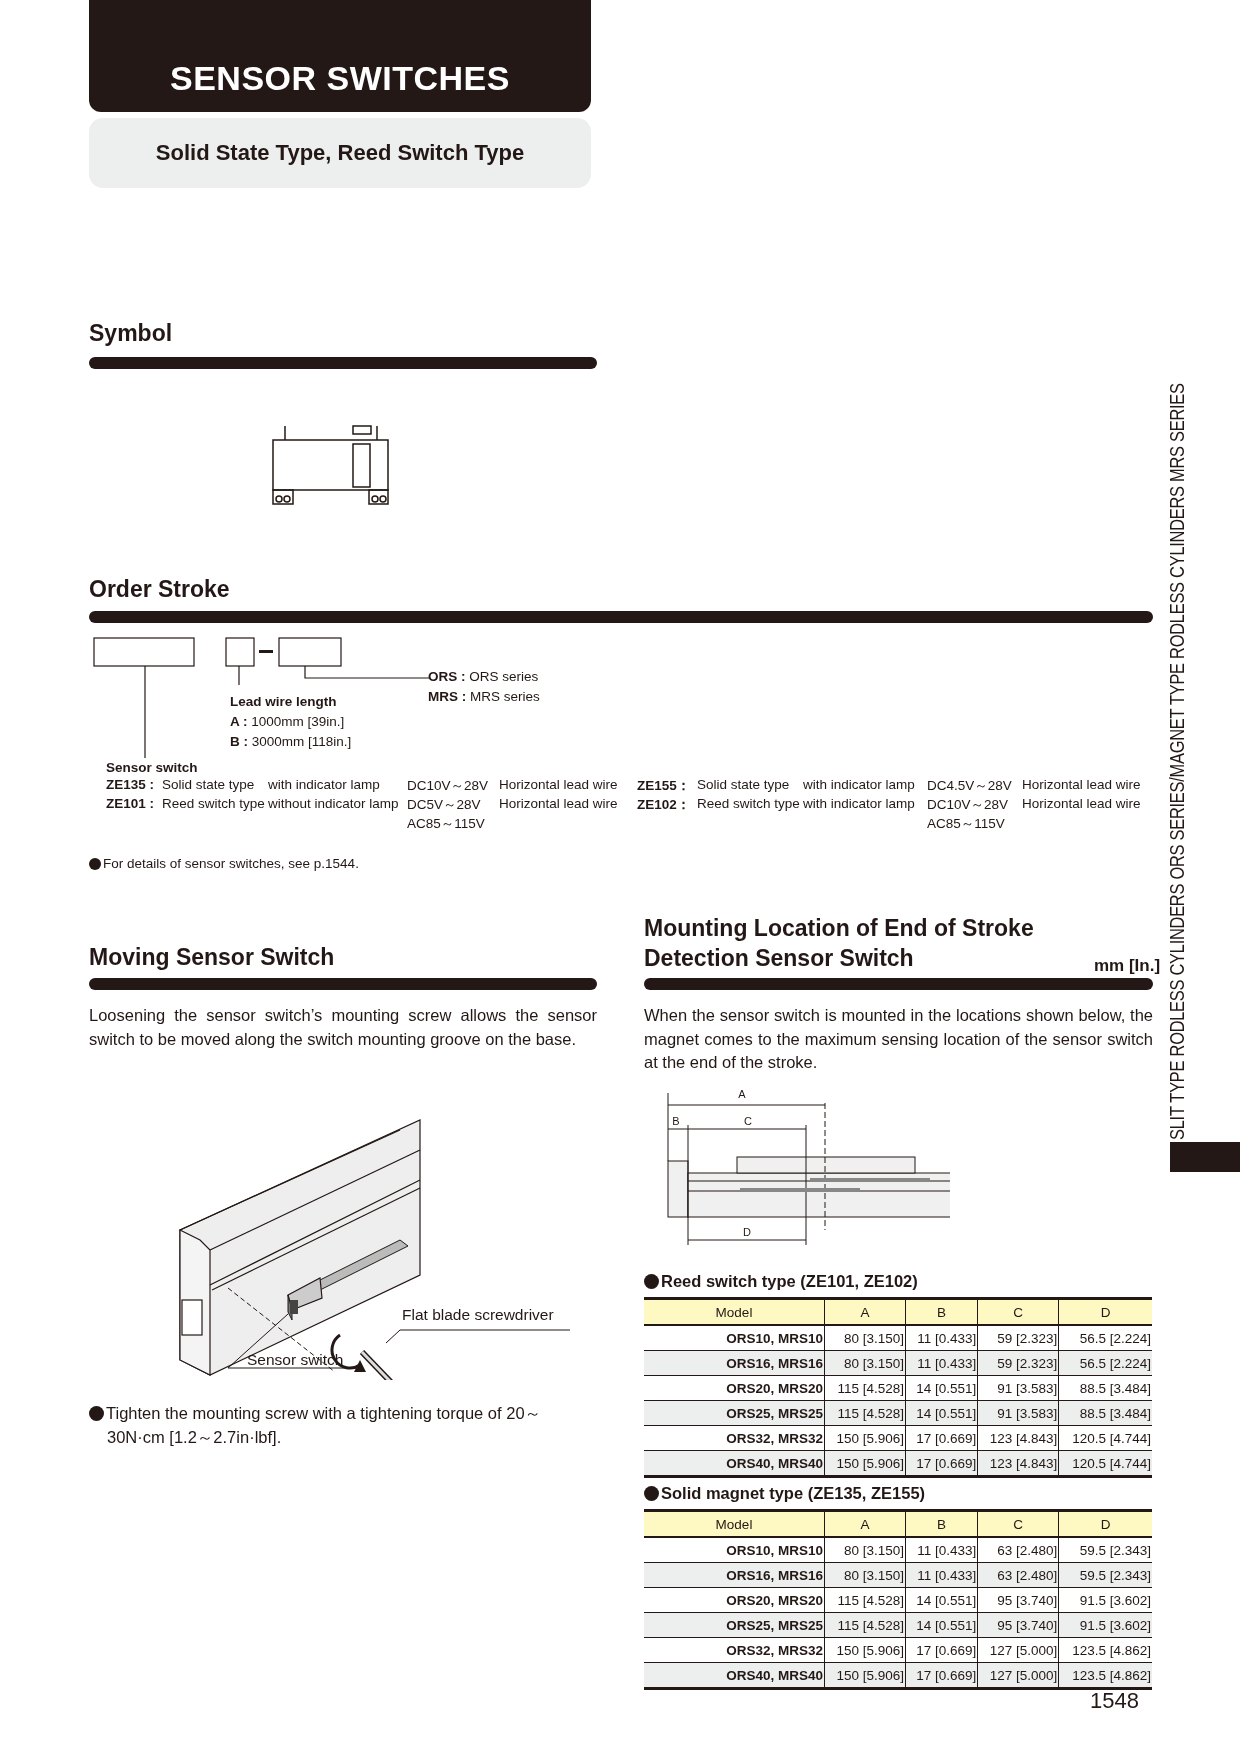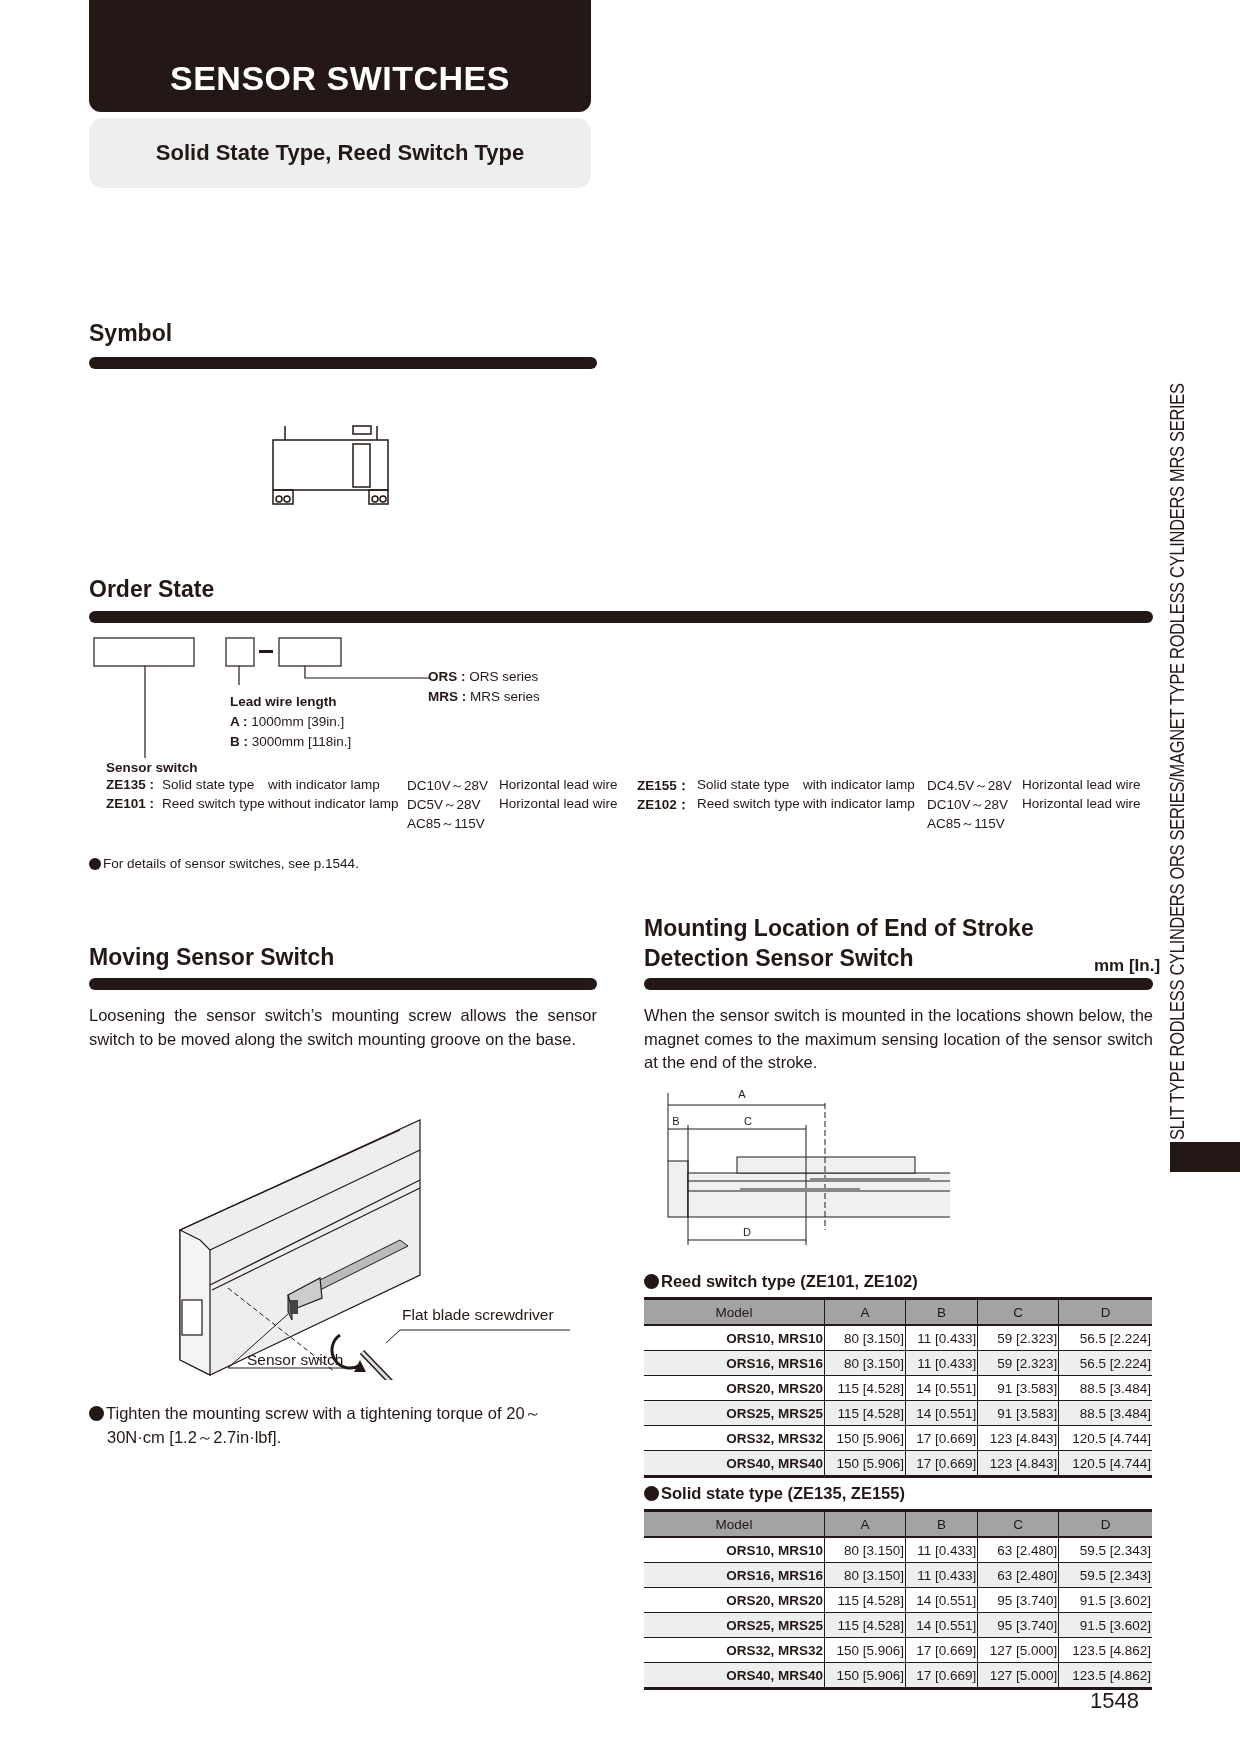"Order State" div.abs { text: State -> Stroke }
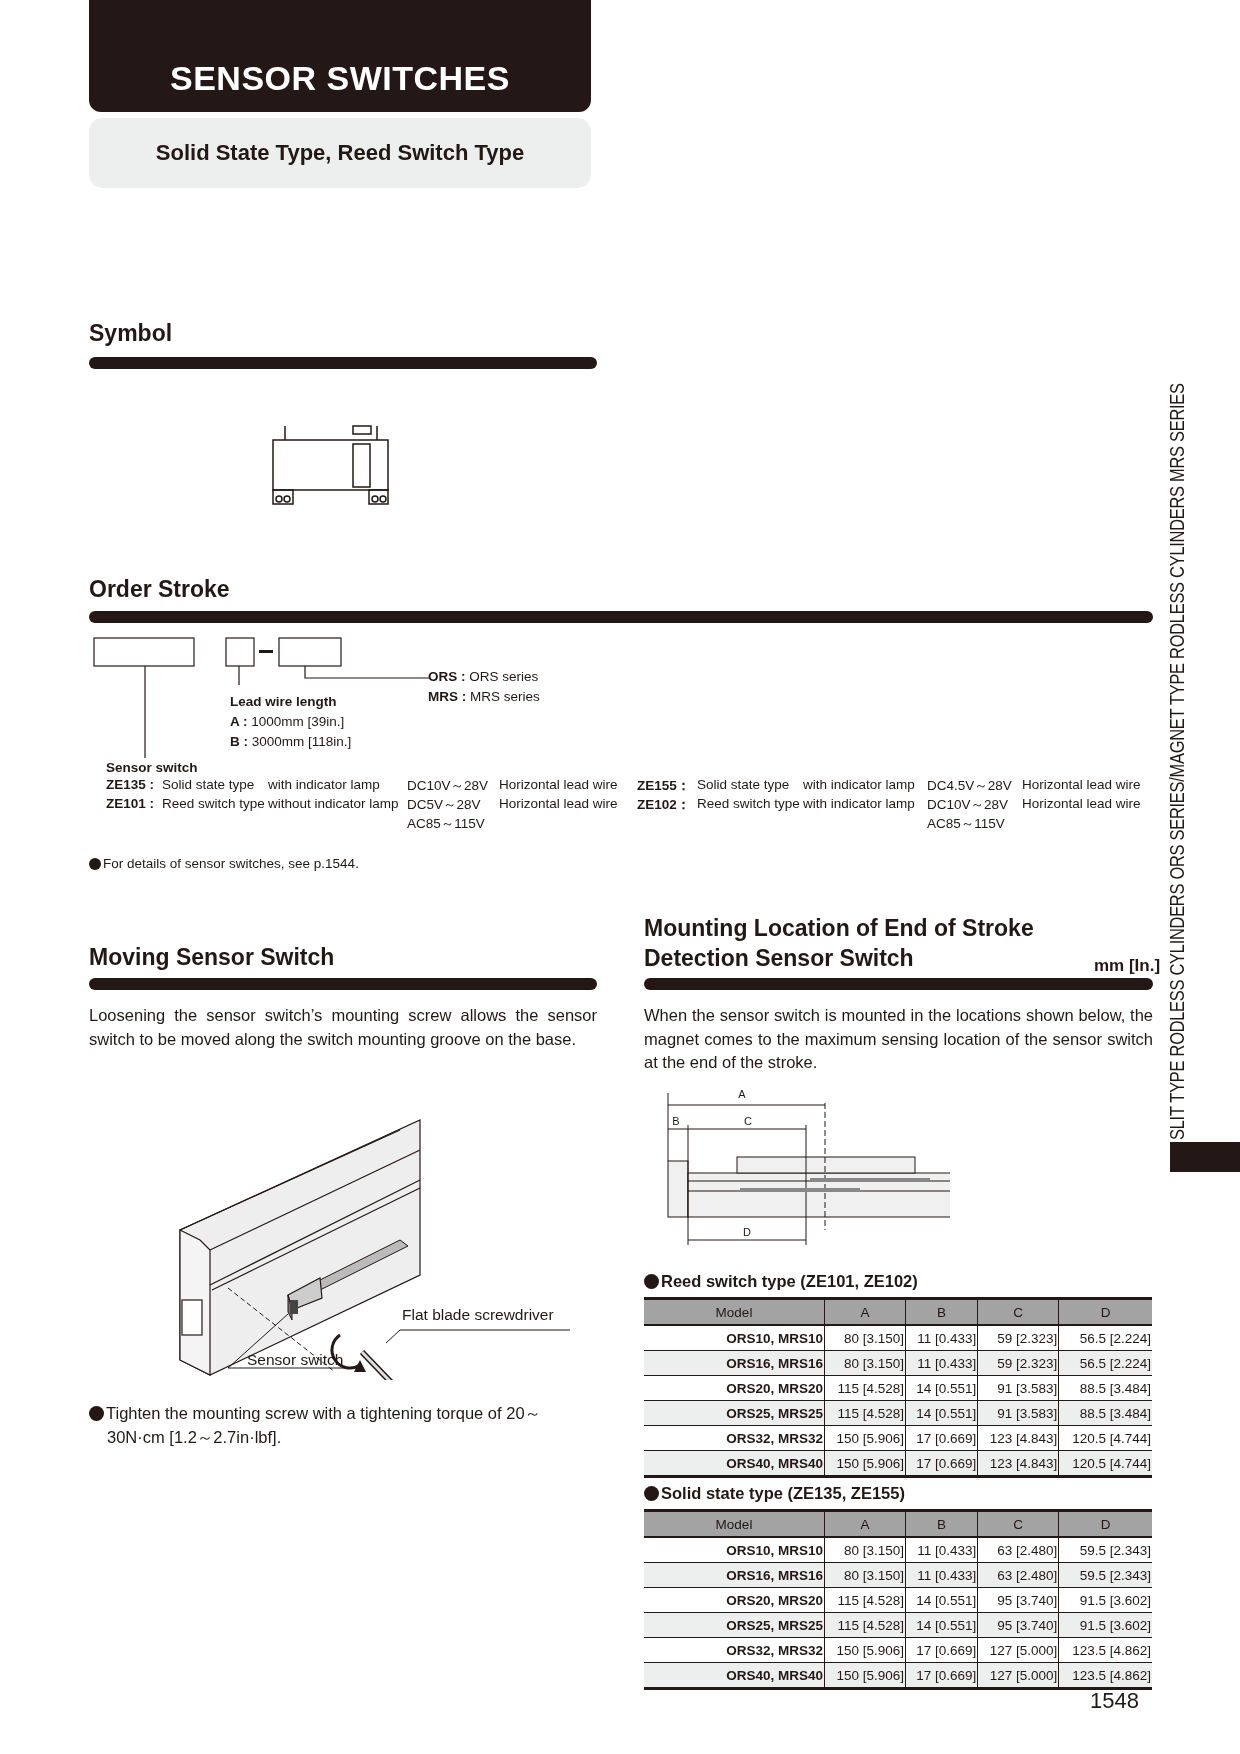"Model" table.dim th { background: #a3a3a3 -> #fef9c3 }
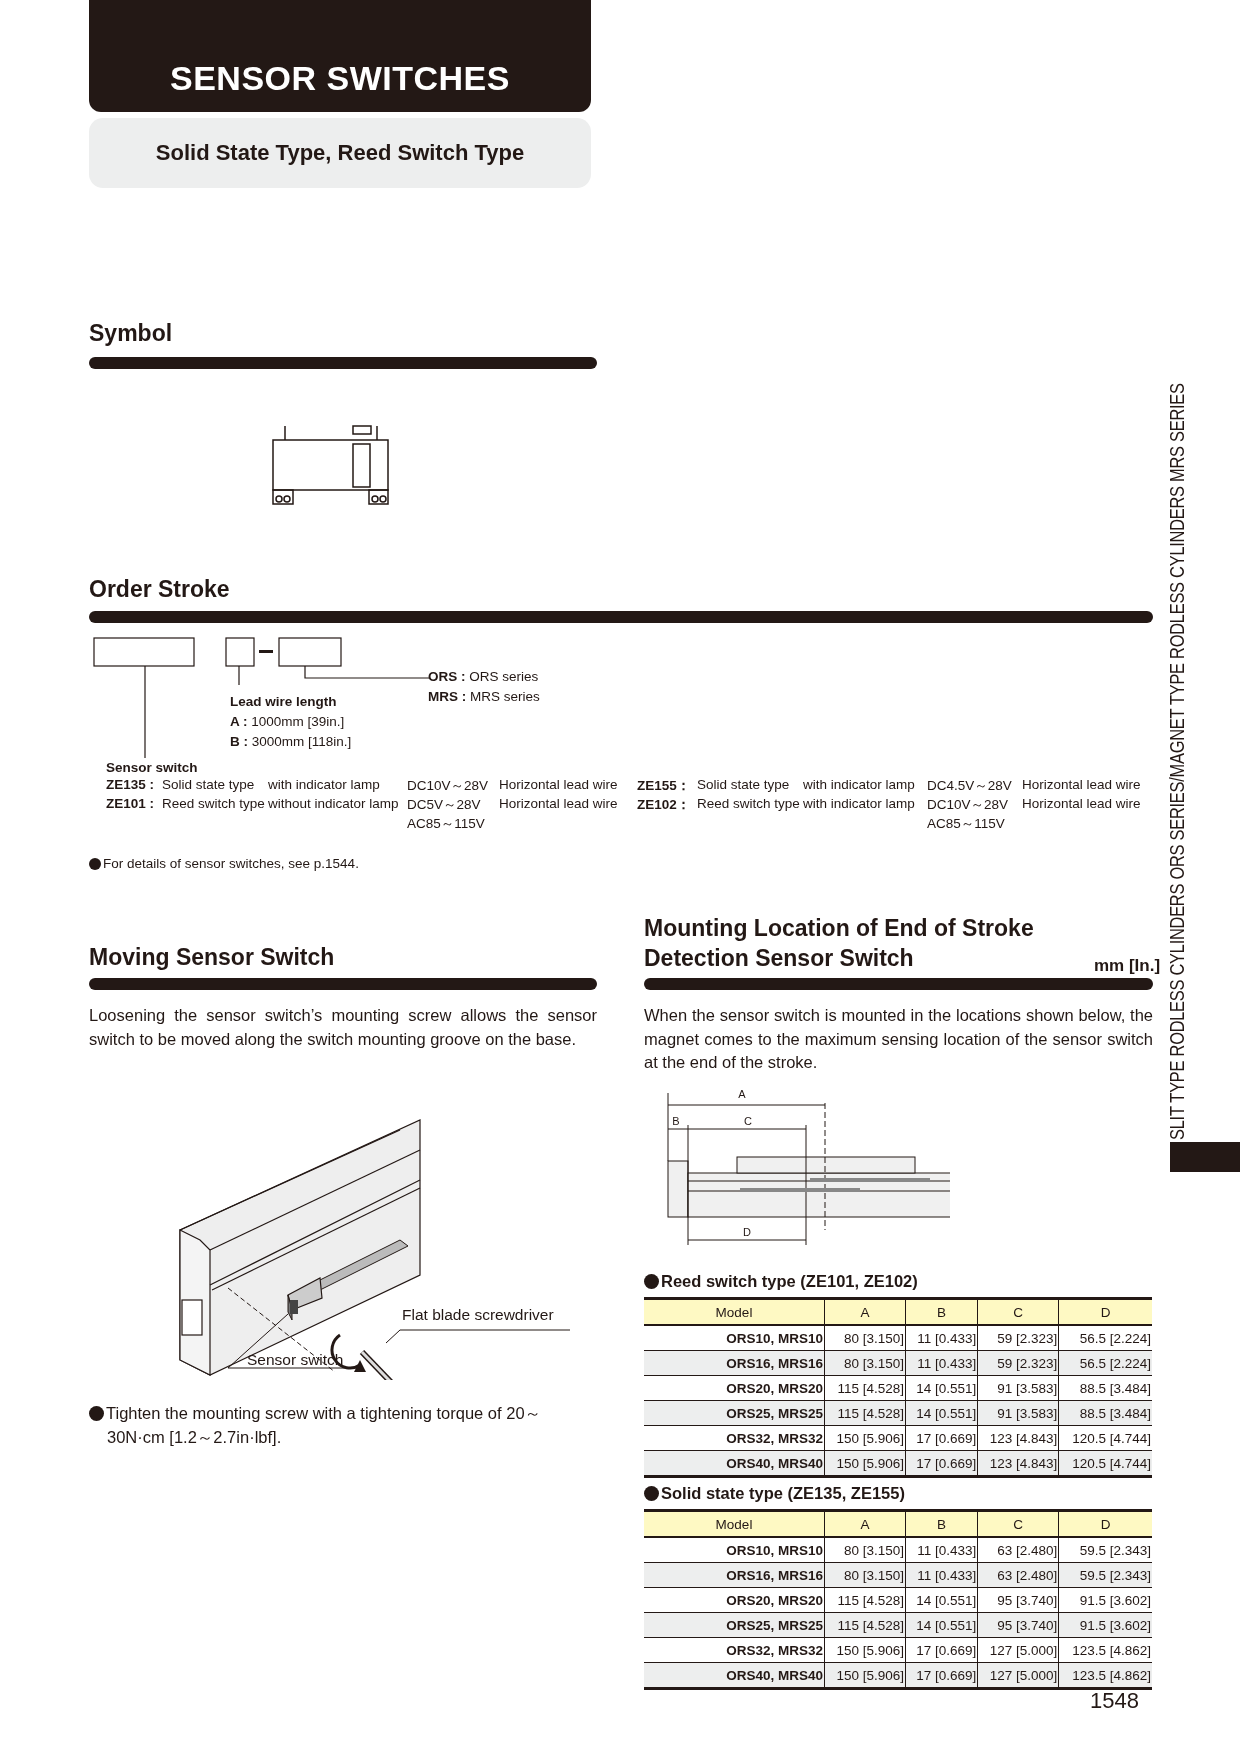"Solid state type (ZE135, ZE155)" span { text: state -> magnet }
